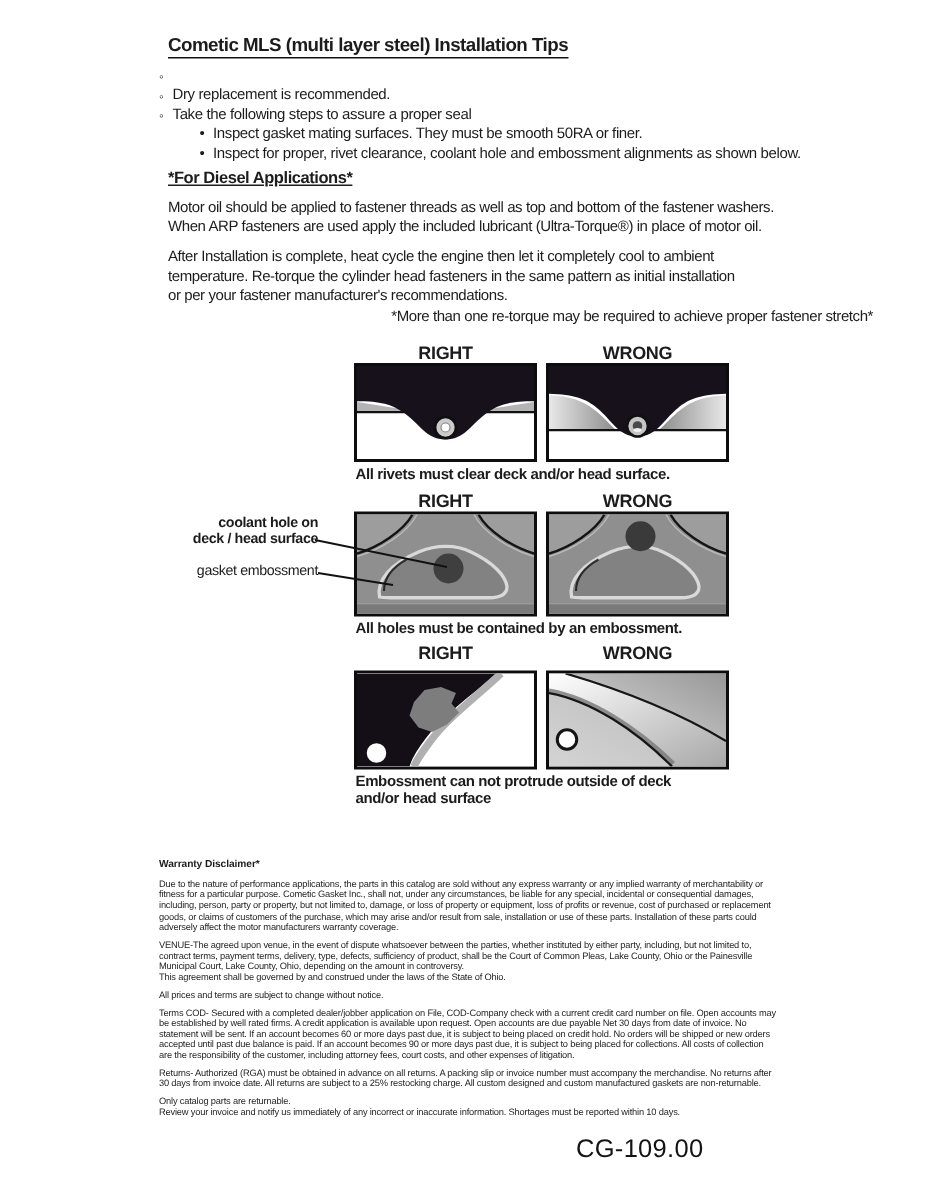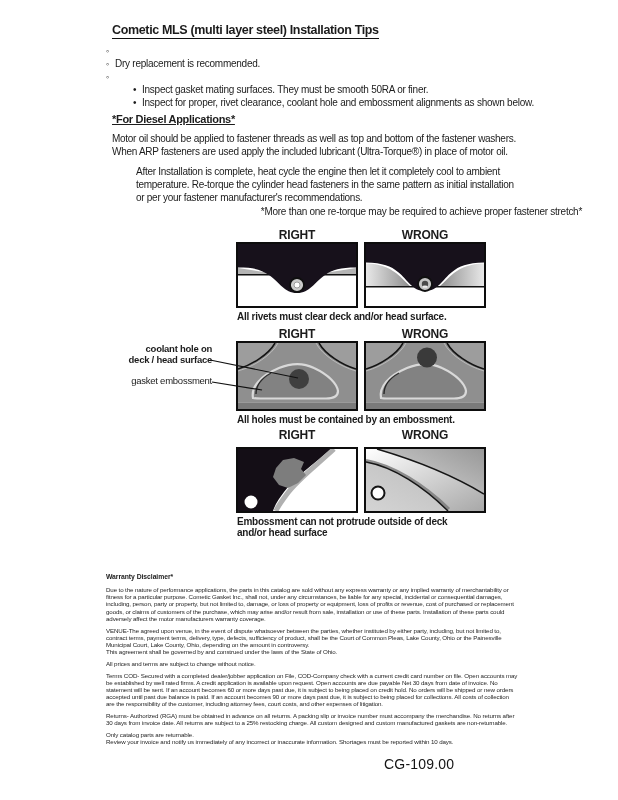"Take the following steps to" span { html: none -> <span>Take the following steps to assure a proper seal</span> }
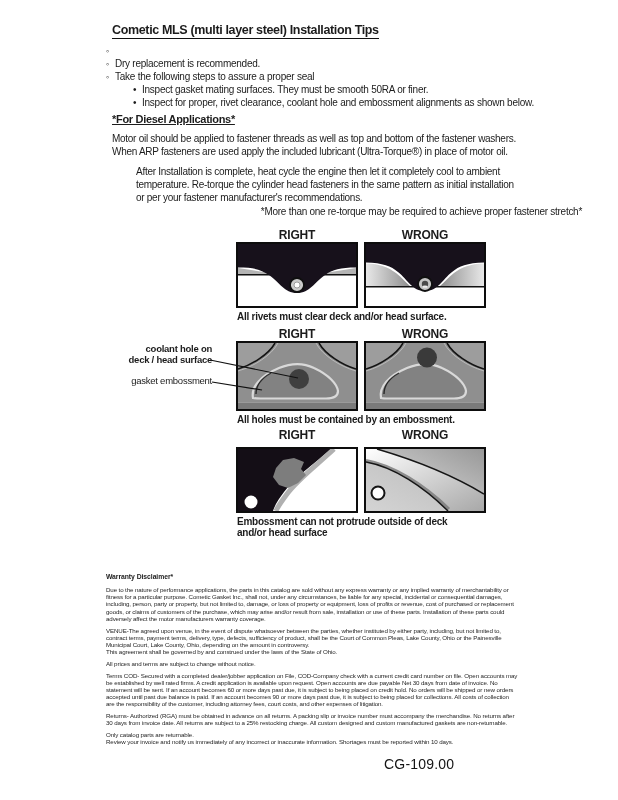"After Installation is complete, heat" #dp2 { margin-left: 24px -> none }
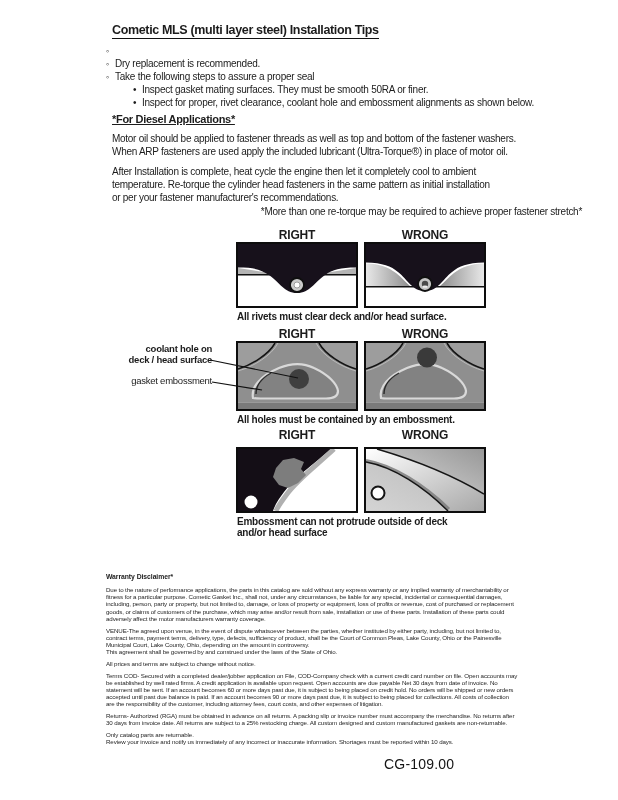"CG-109.00" #footer-code { font-size: 14px -> 17px }
